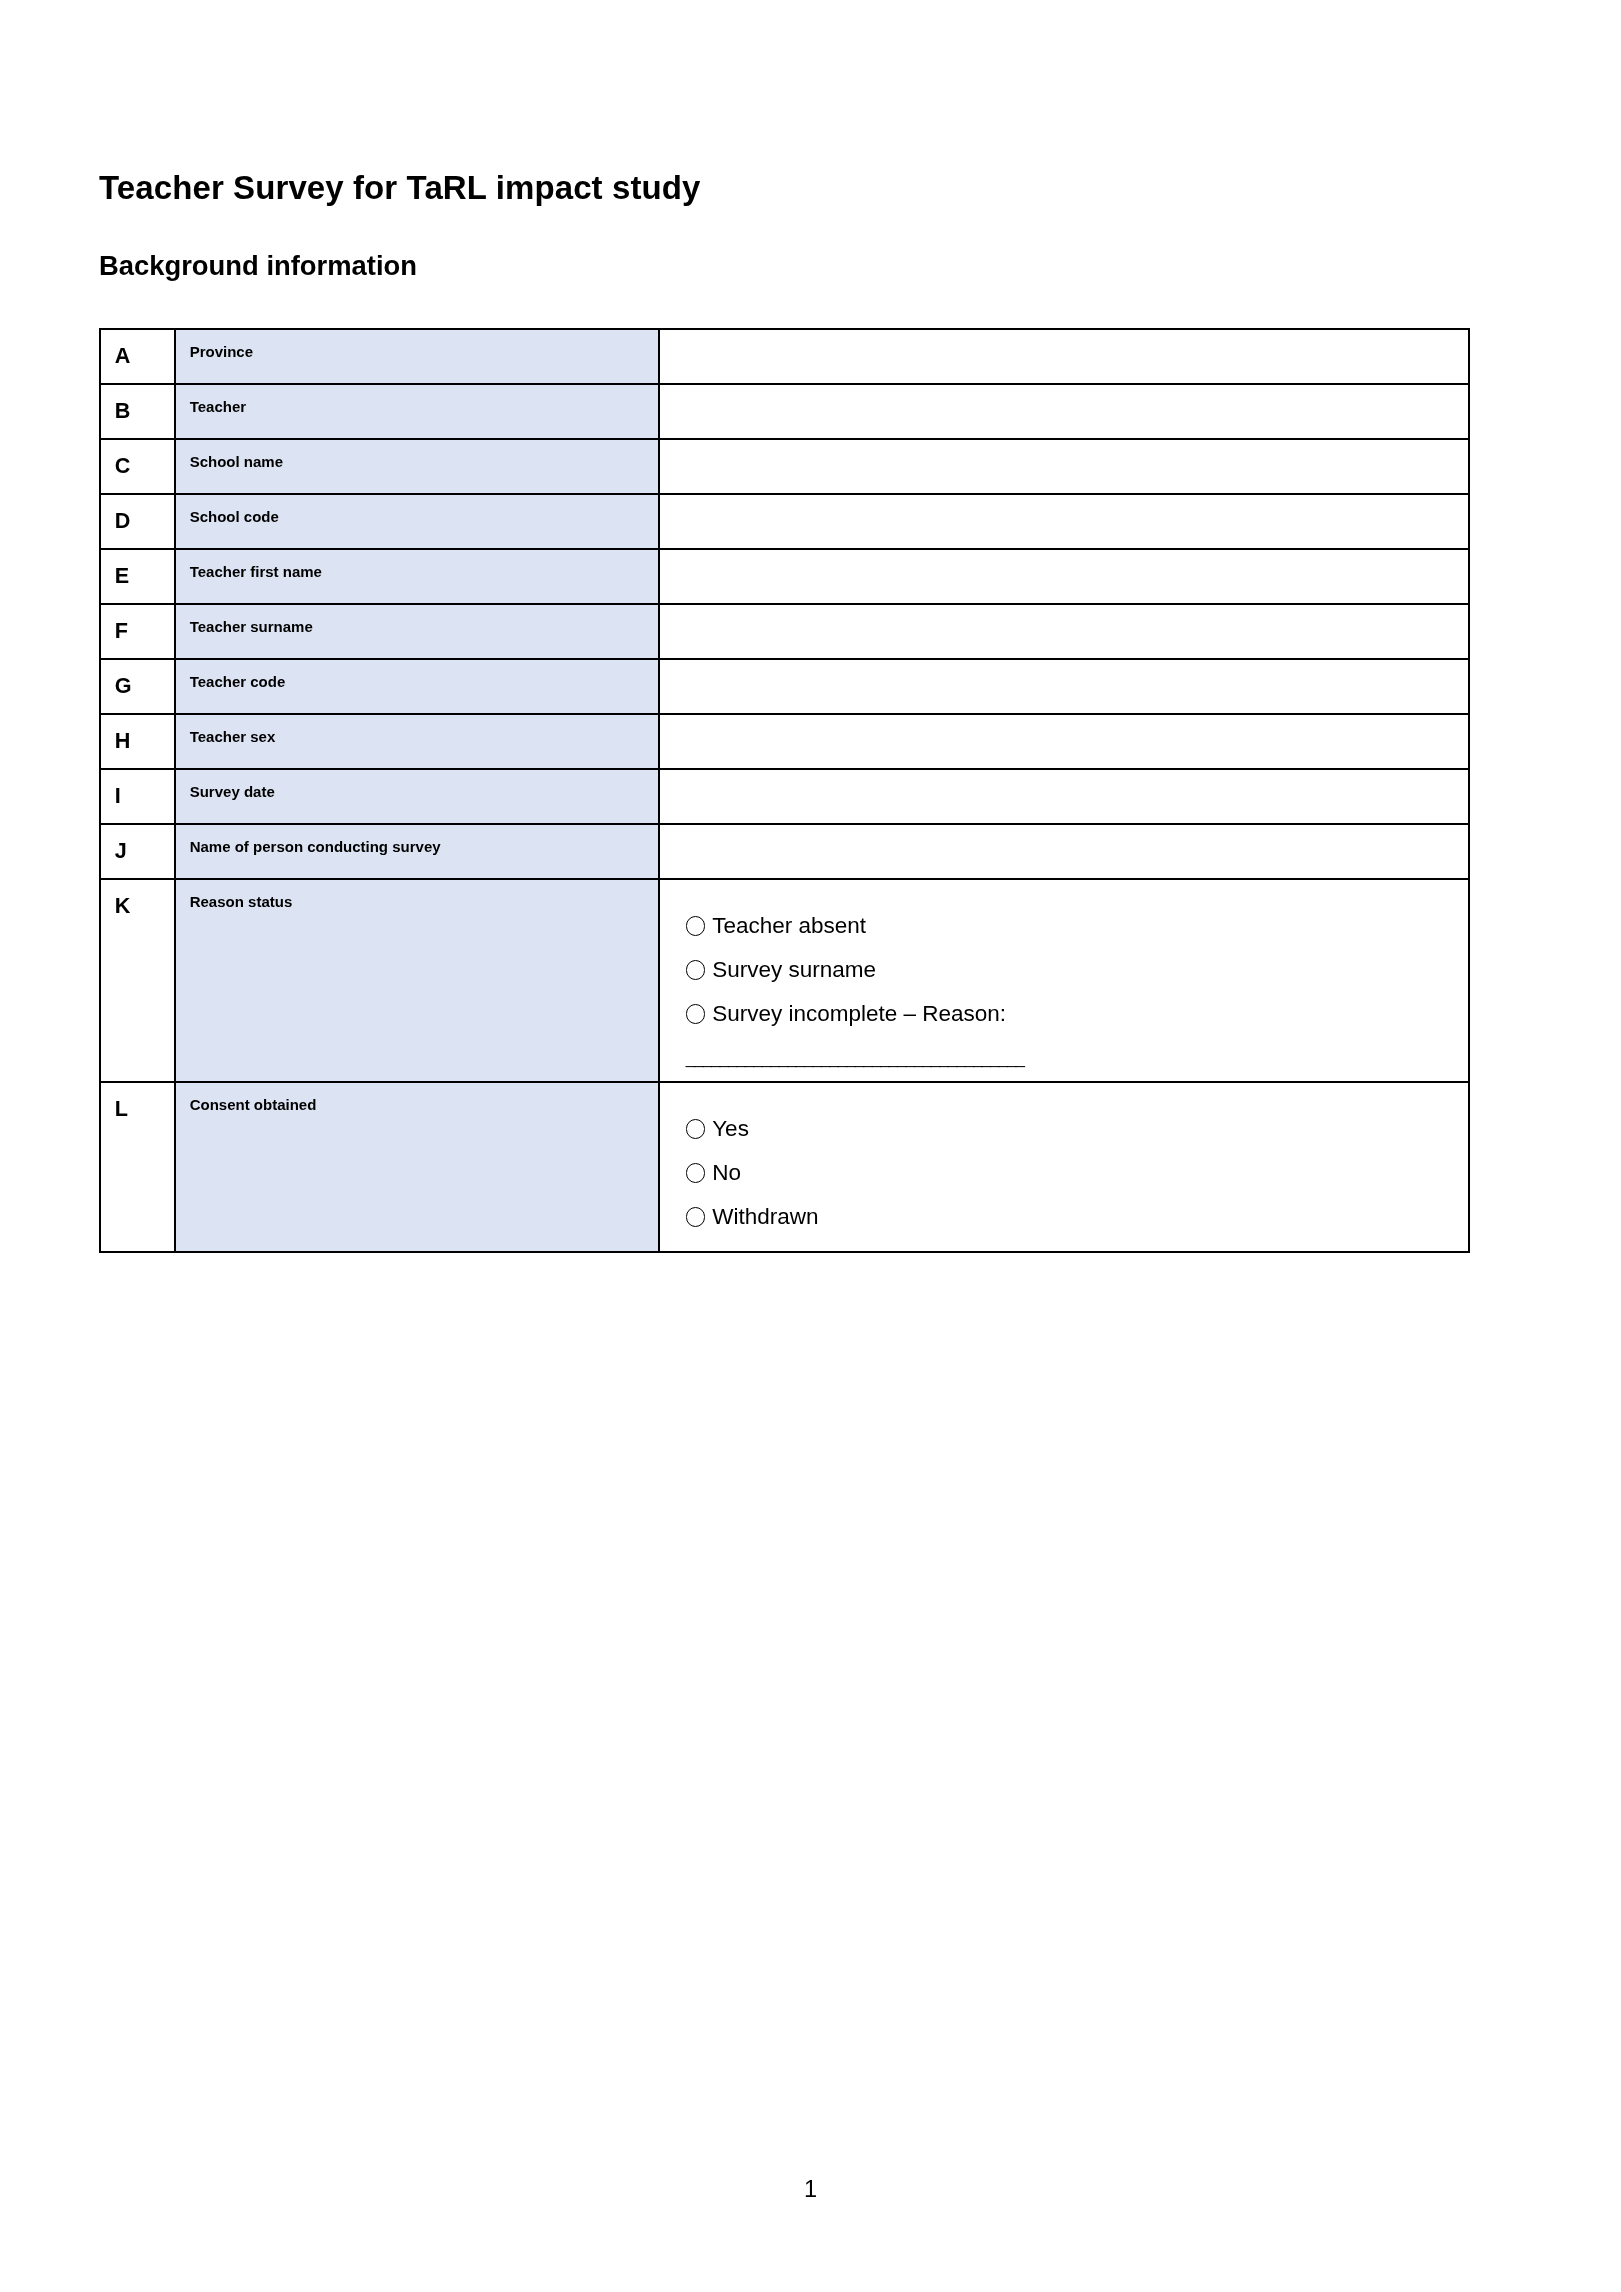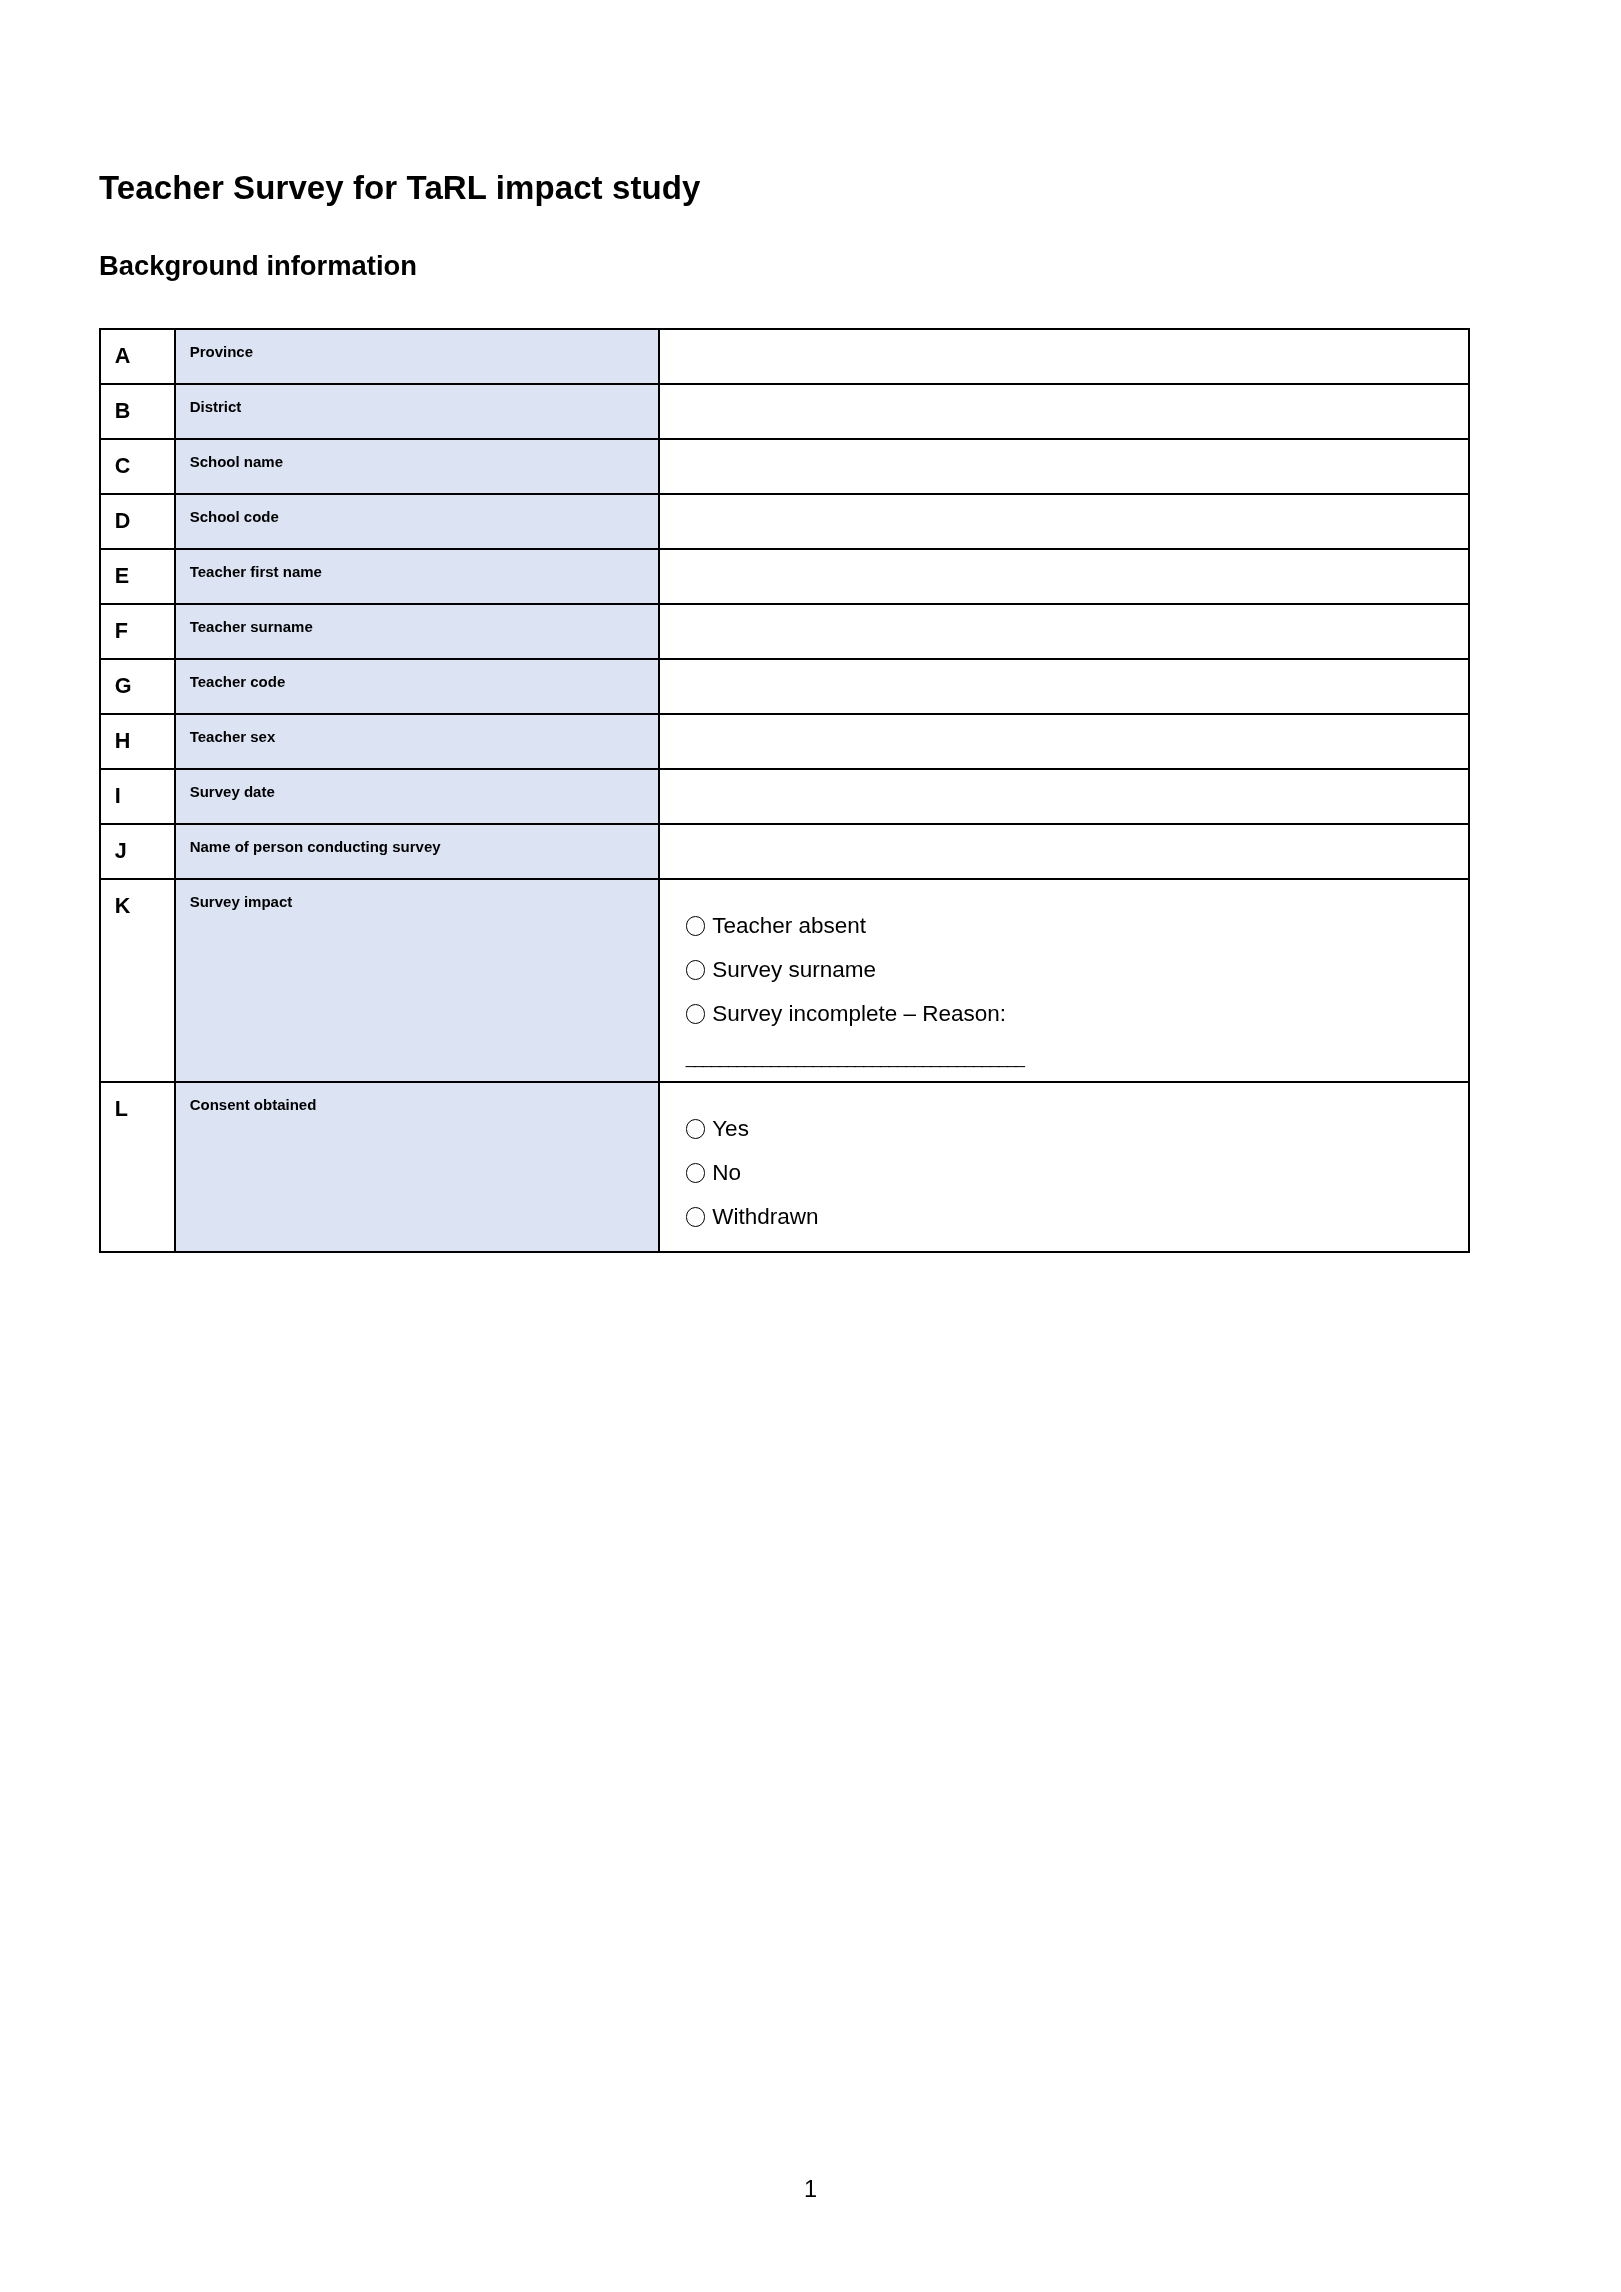"District" td.cell-label { text: District -> Teacher }
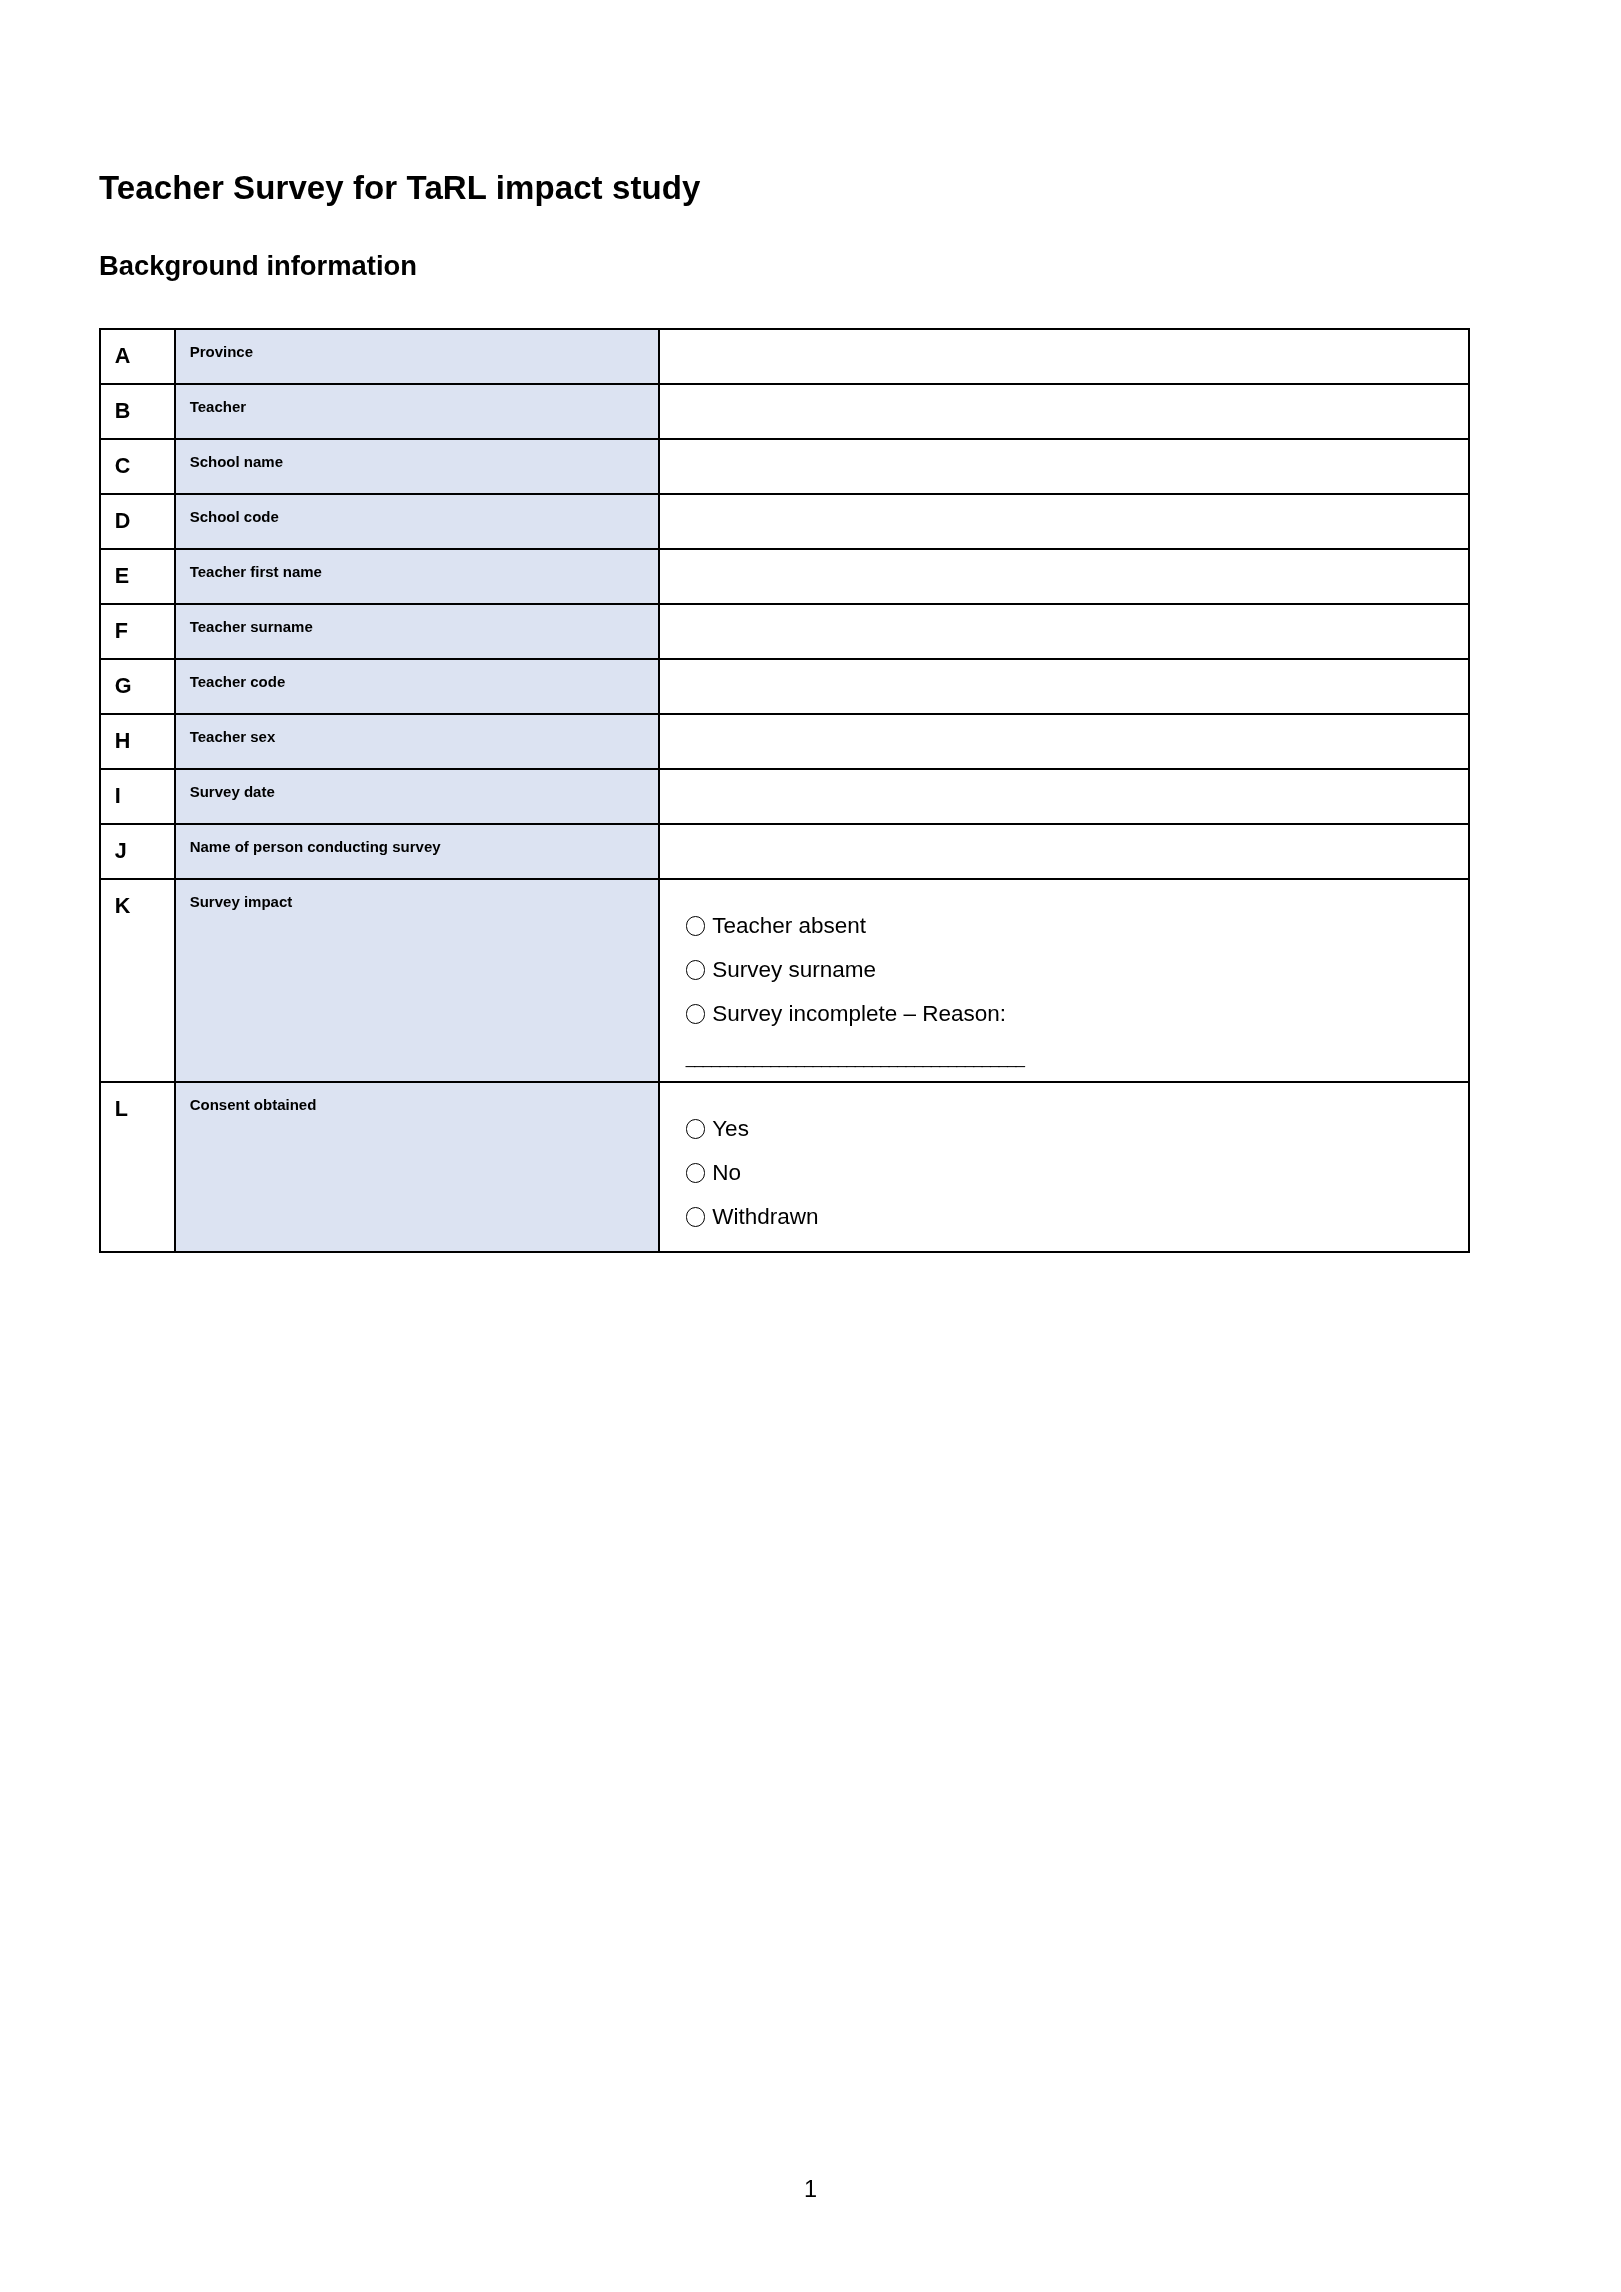"Survey impact" td.cell-label { text: Survey impact -> Reason status }
